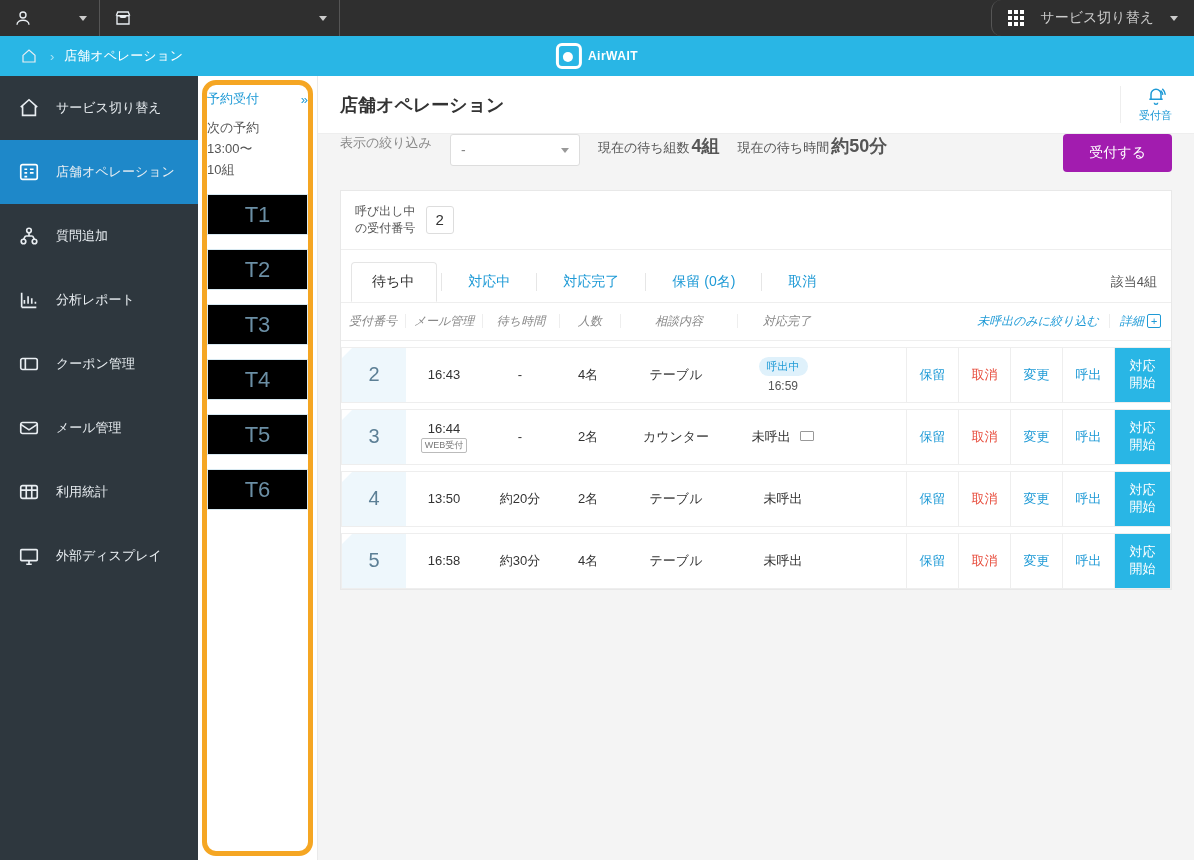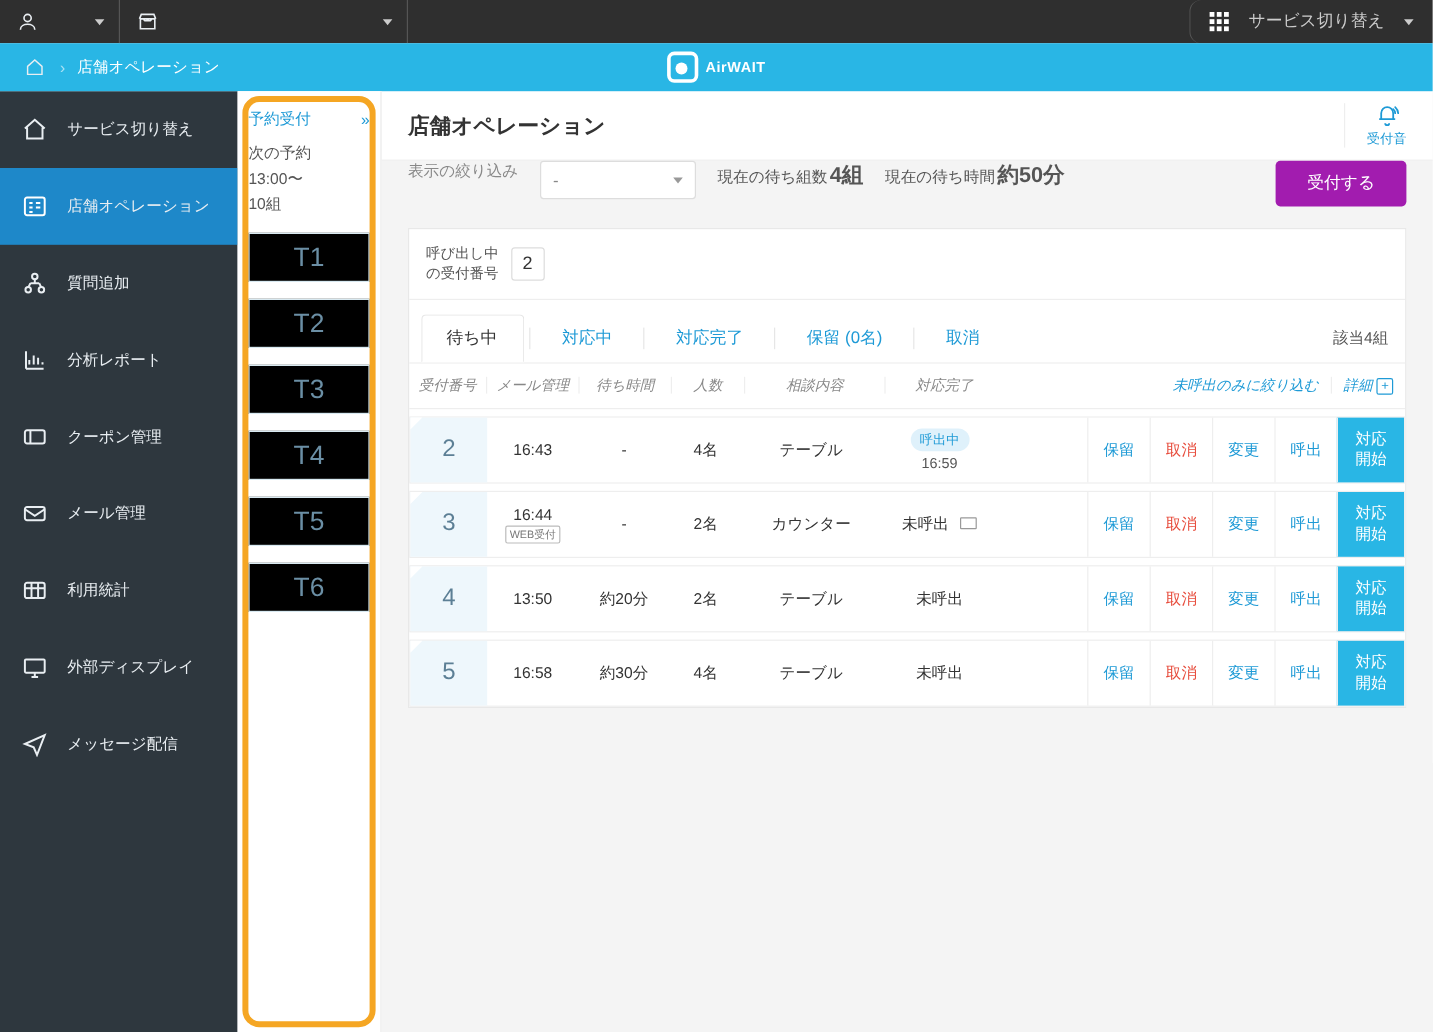"メッセージ配信" div.nav-item { html: <div> <span> <svg> <path></path> </svg> </span> <span>メッセージ配信</span> </div> -> none }
